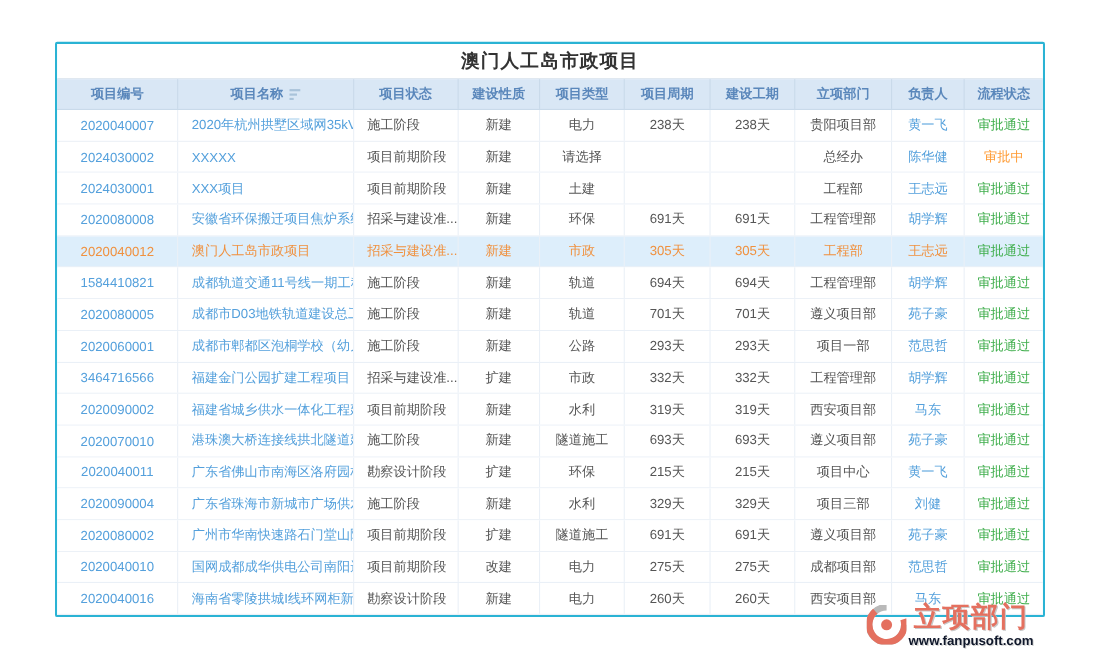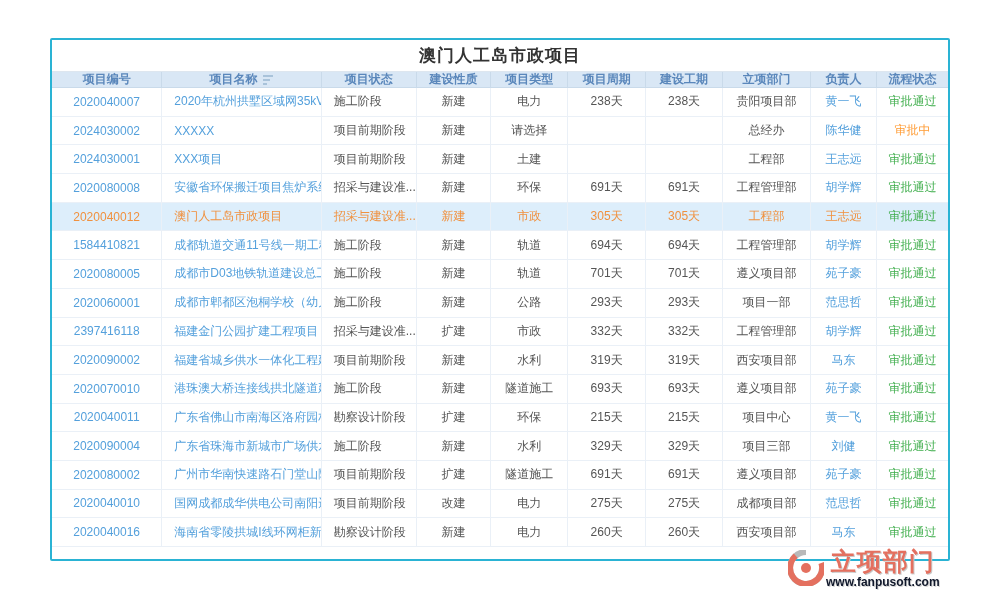"项目编号" .hrow { height: 16px -> 28px }
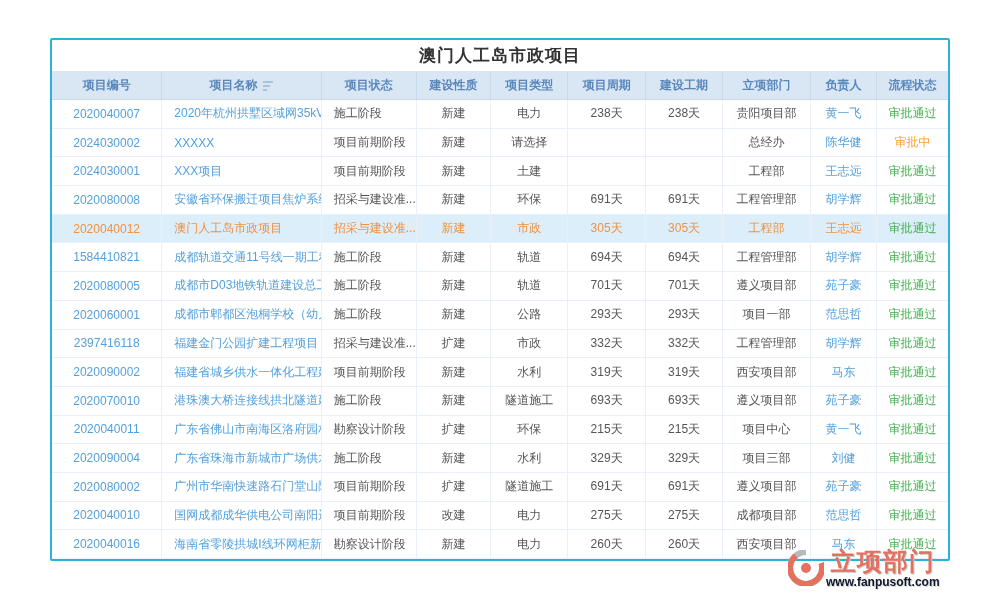"2397416118" div.td { text: 2397416118 -> 3464716566 }
